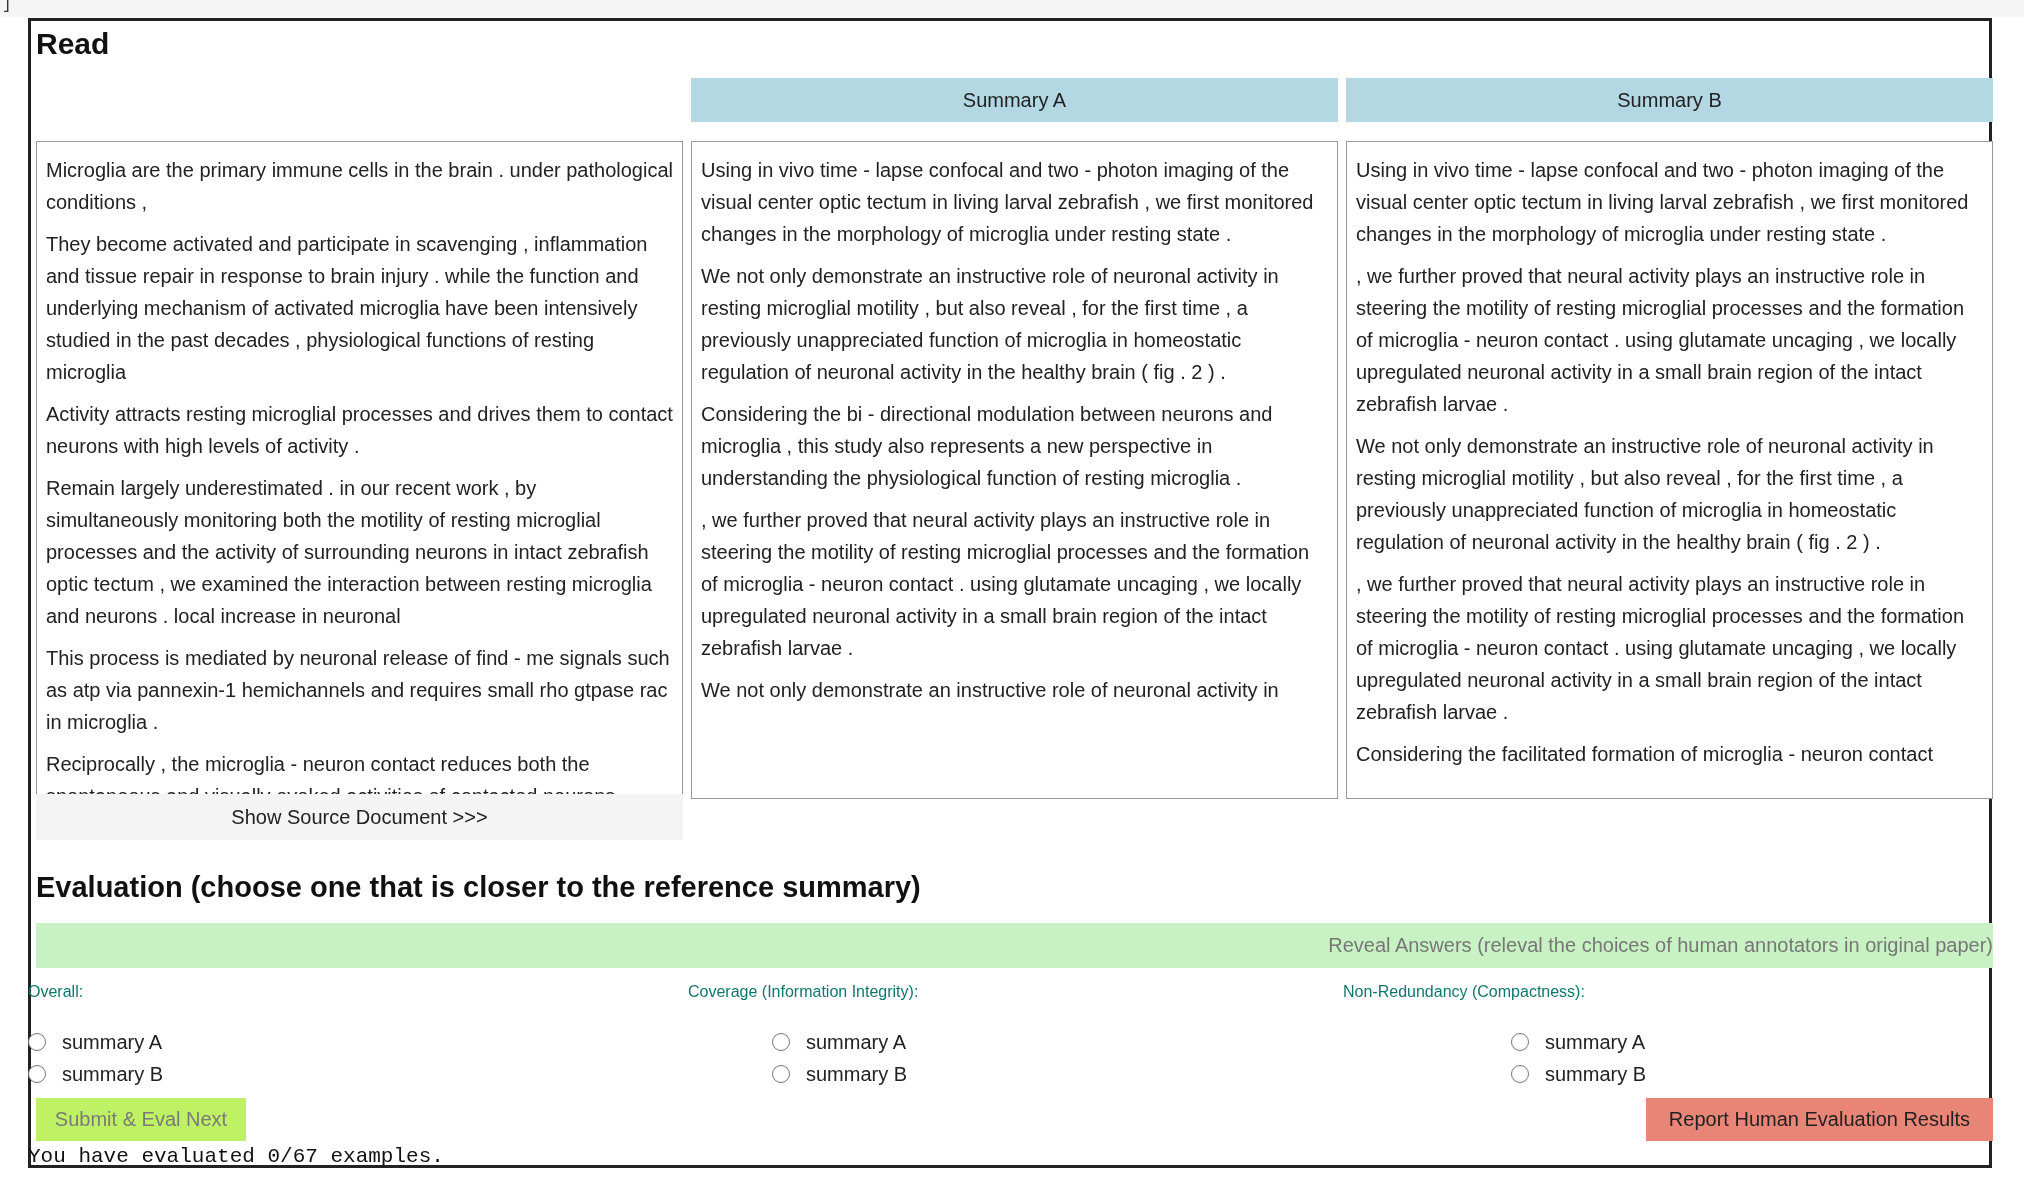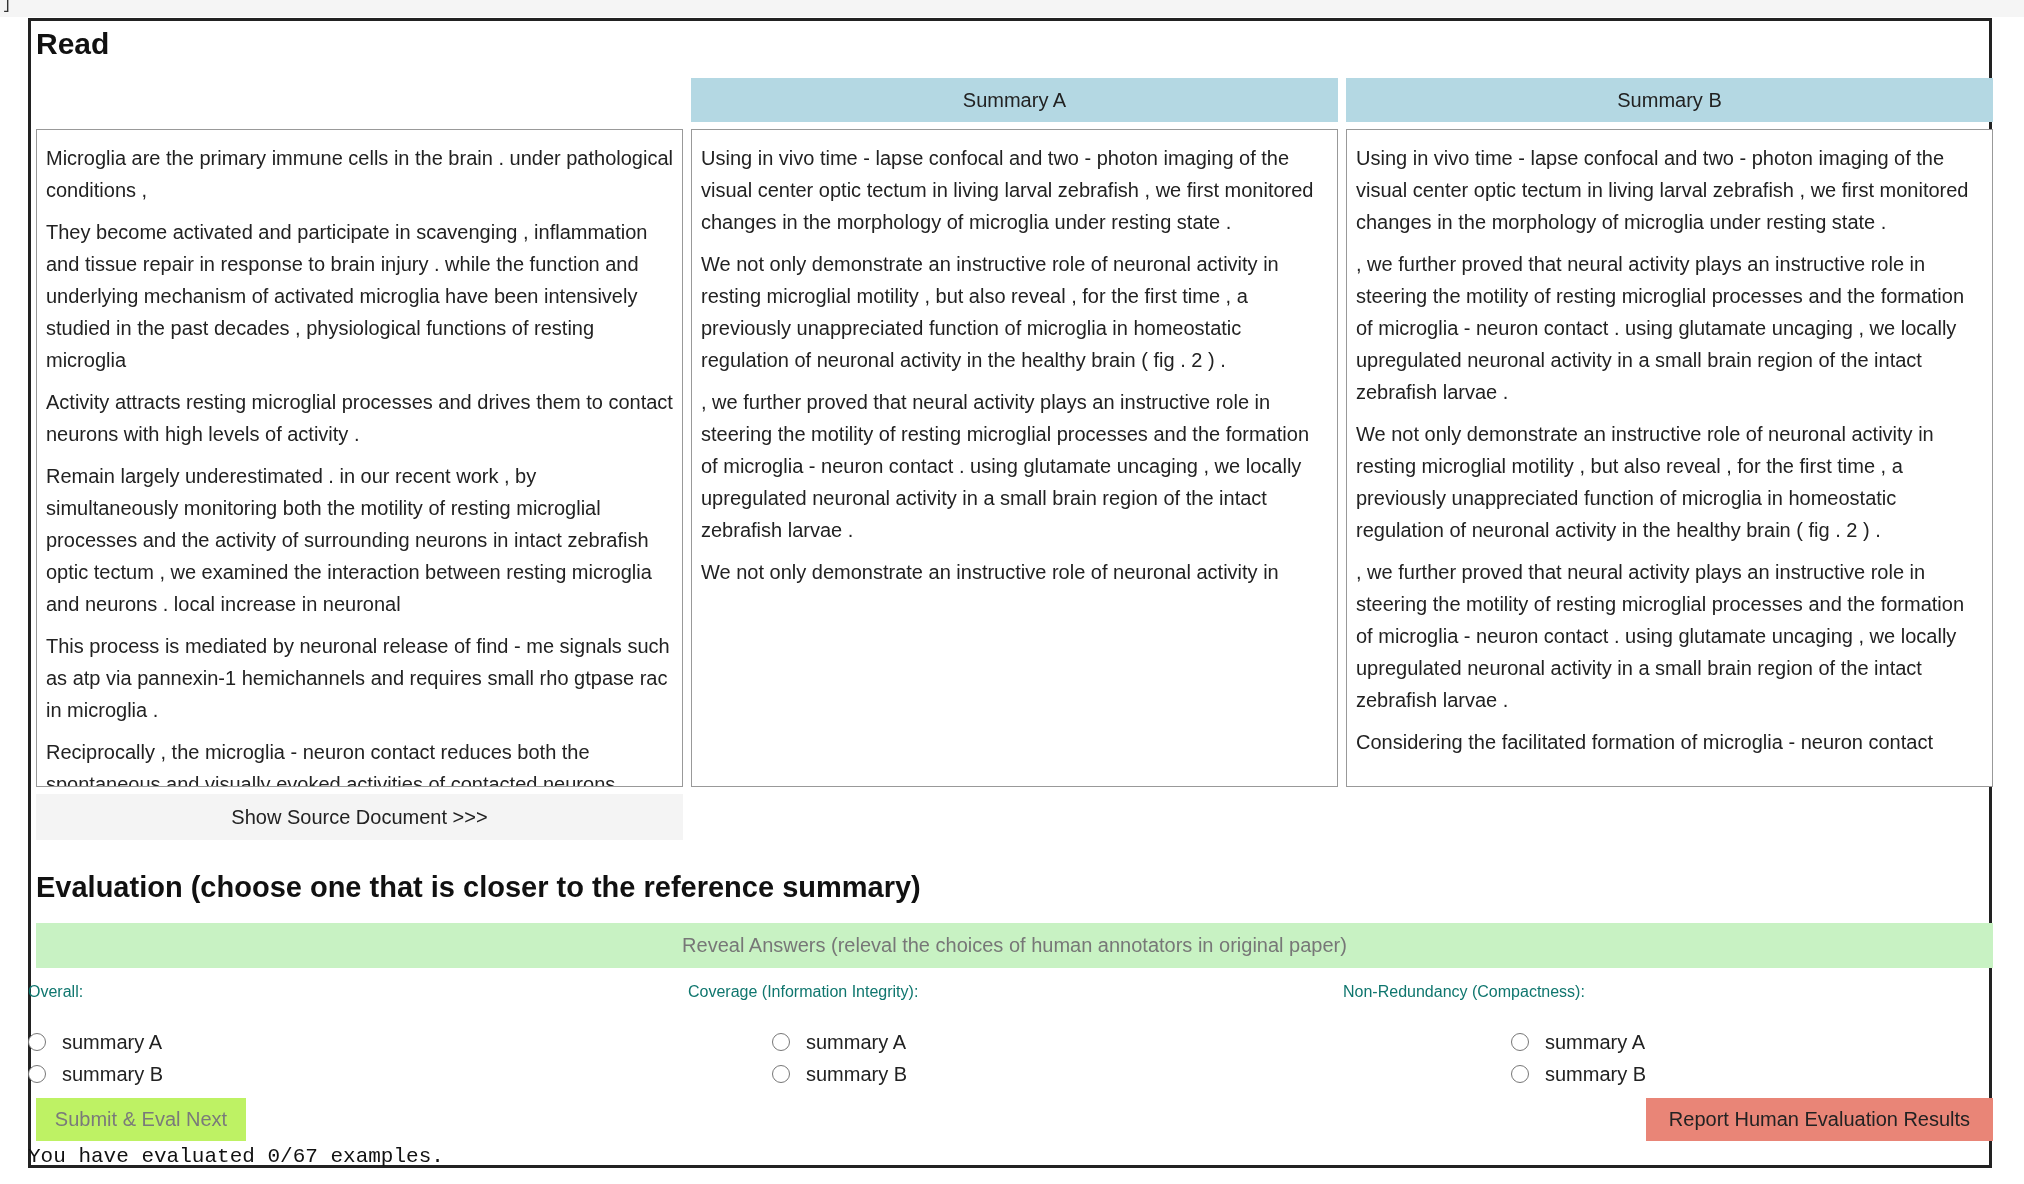"Microglia are the primary immune" .textbox { top: 108px -> 120px }
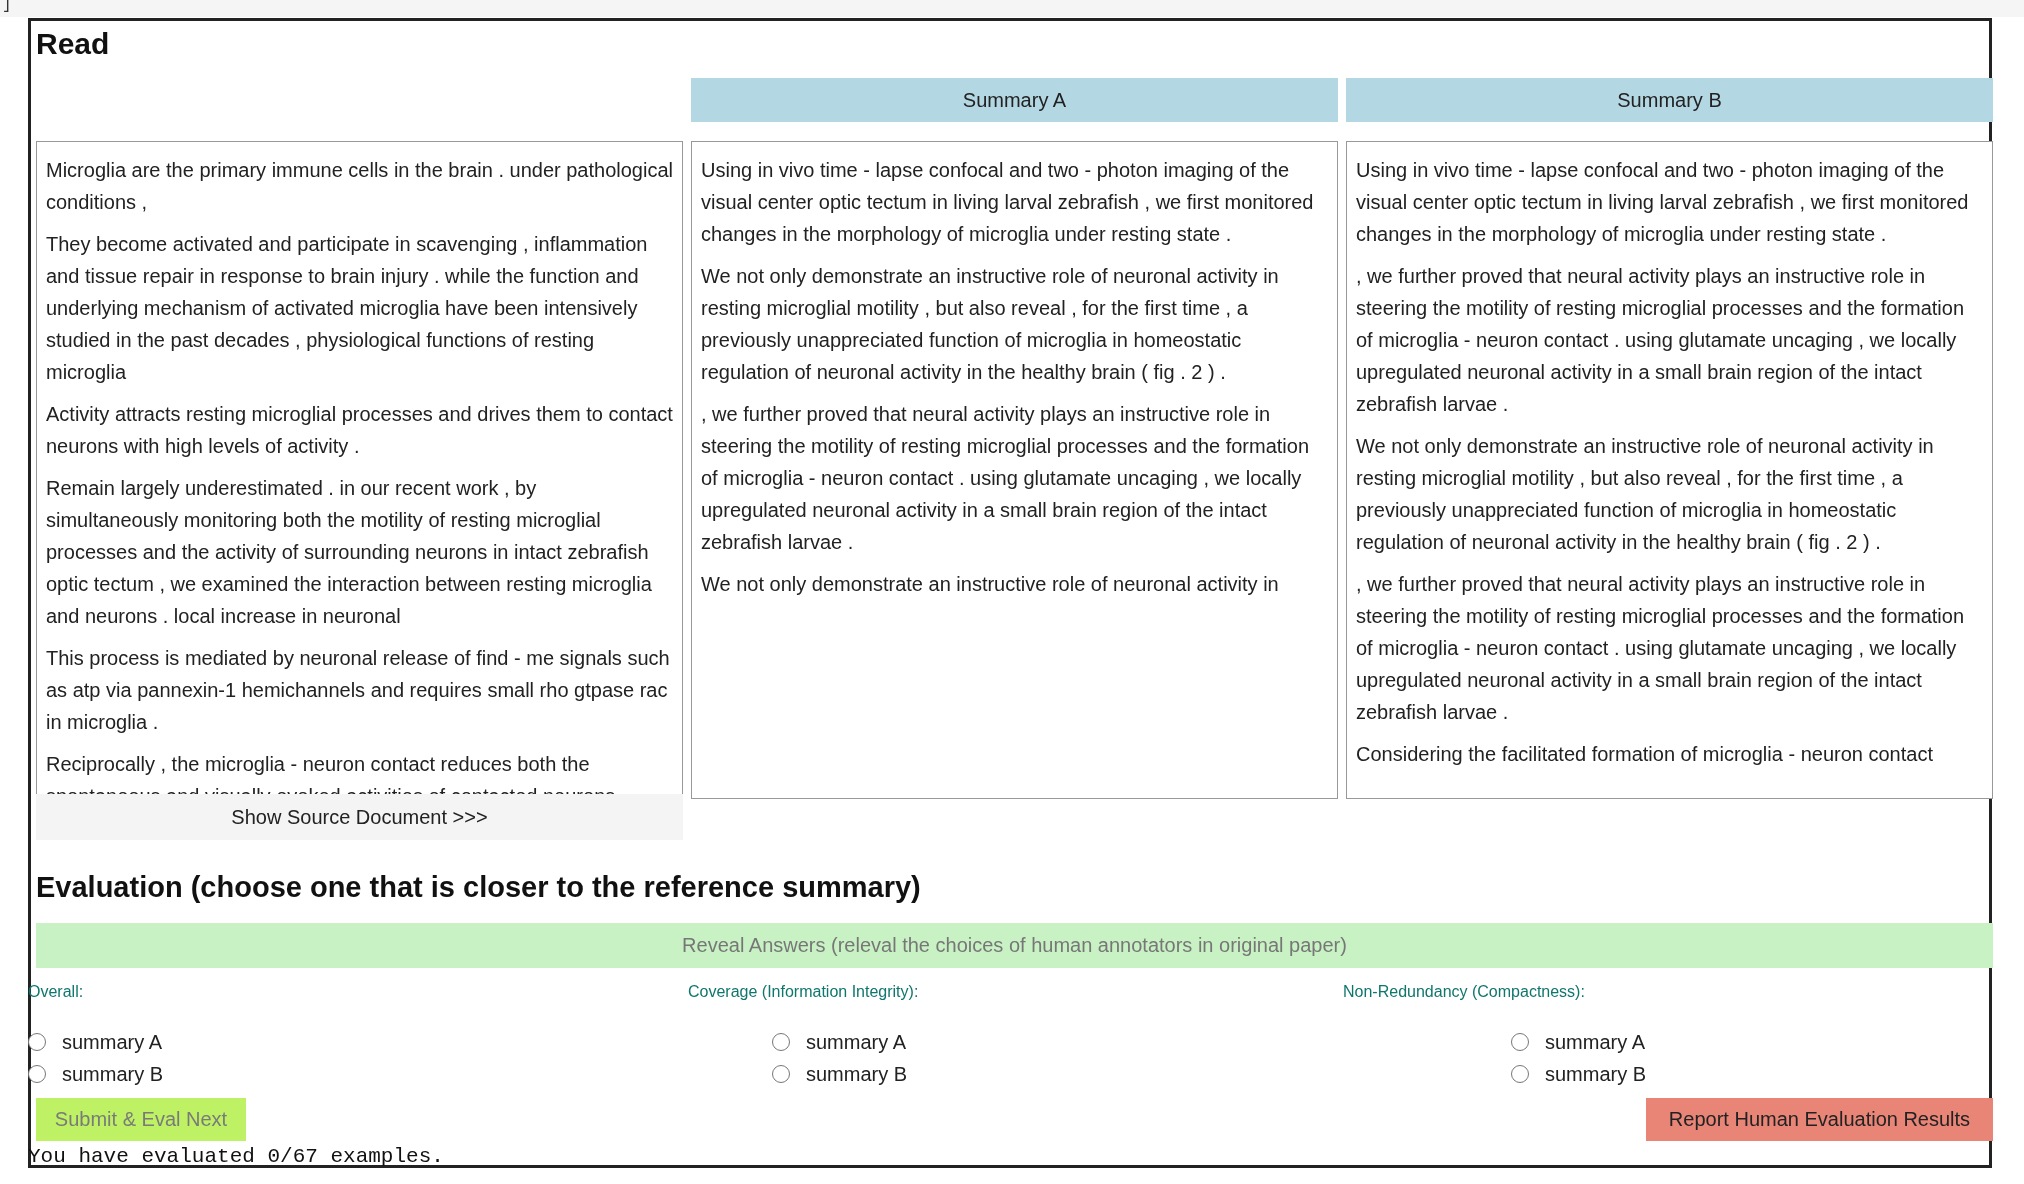"Considering the bi - directional" p { html: none -> <p>Considering the bi - directional modulation between neurons and microglia , this study also represents a new perspective in understanding the physiological function of resting microglia .</p> }
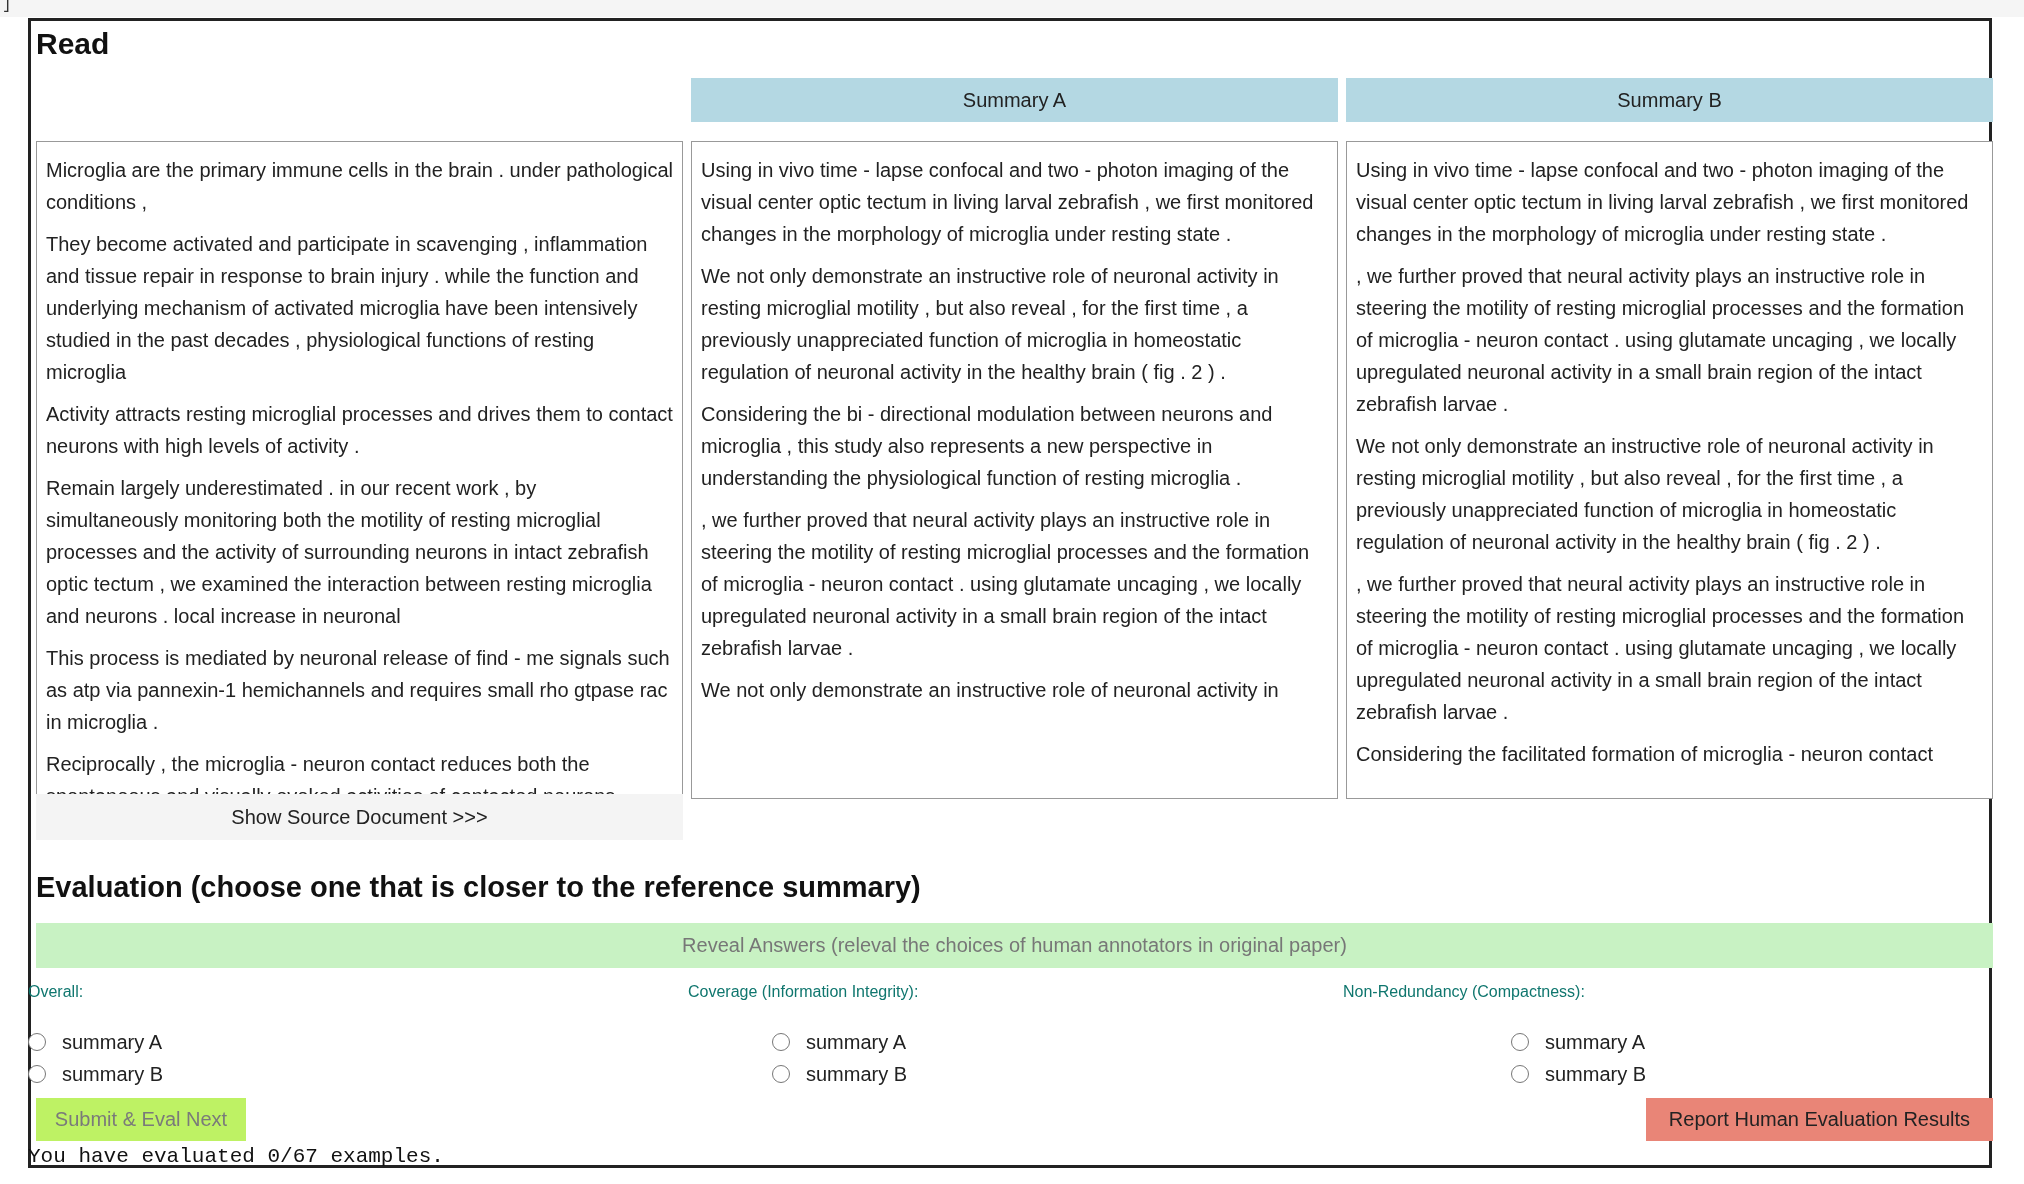"Reveal Answers (releval the choices" .reveal { text-align: center -> right }
